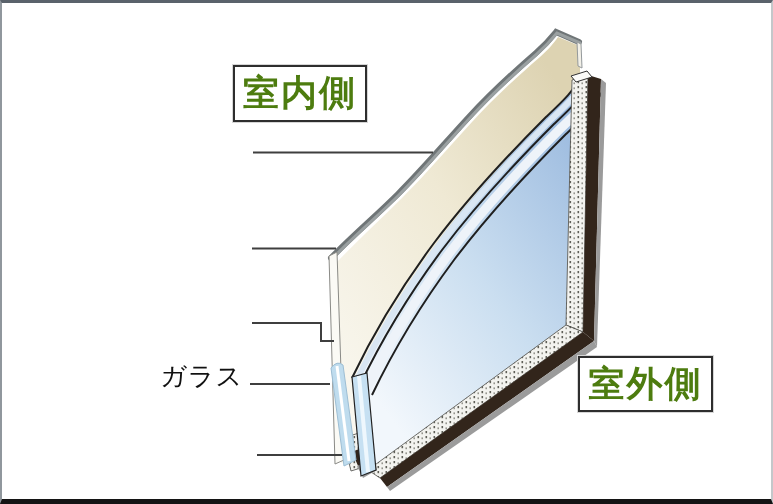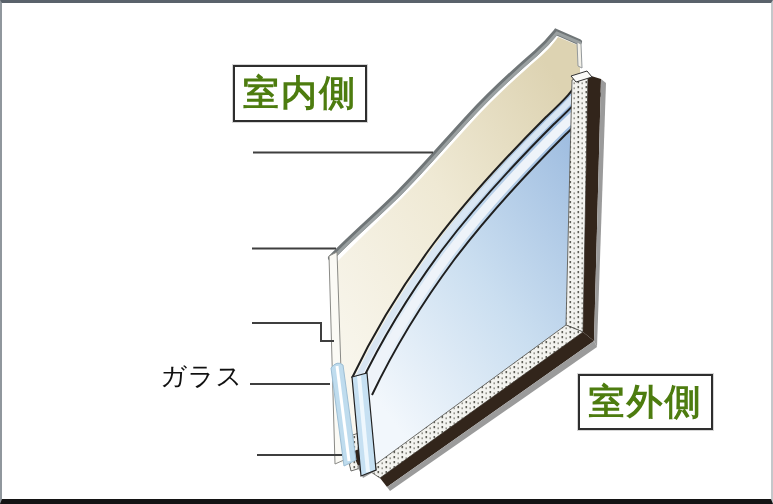"室外側" .box-outdoor { top: 371px -> 353px }
